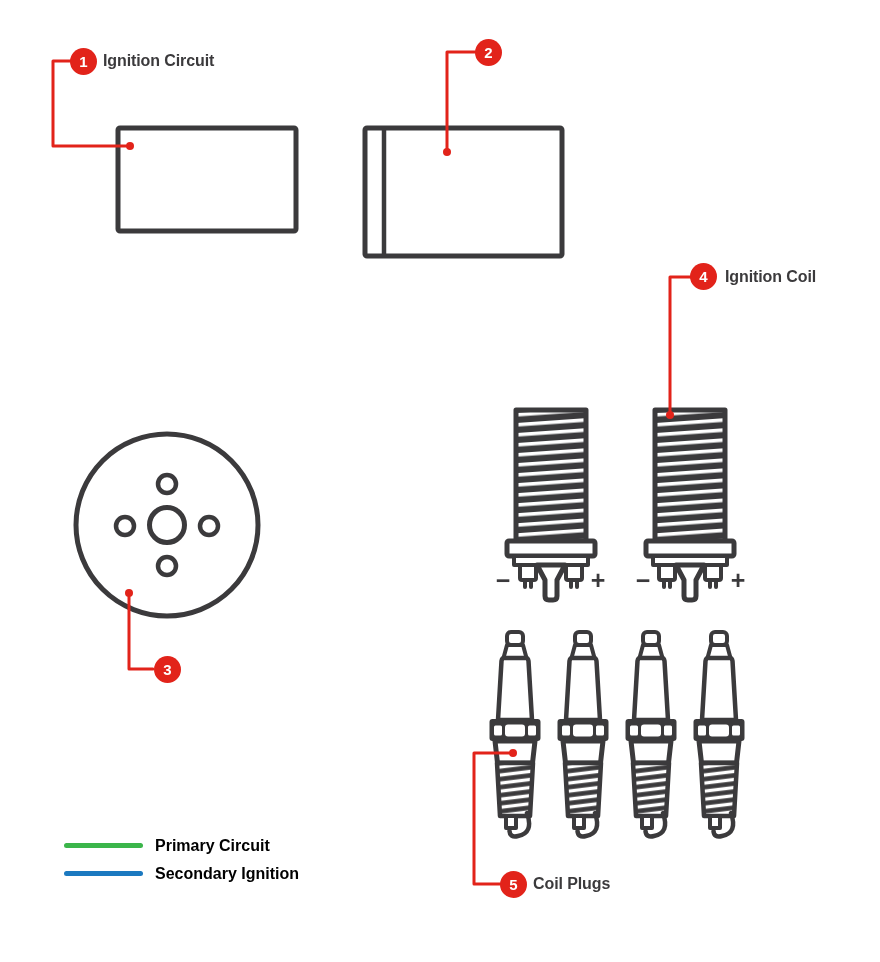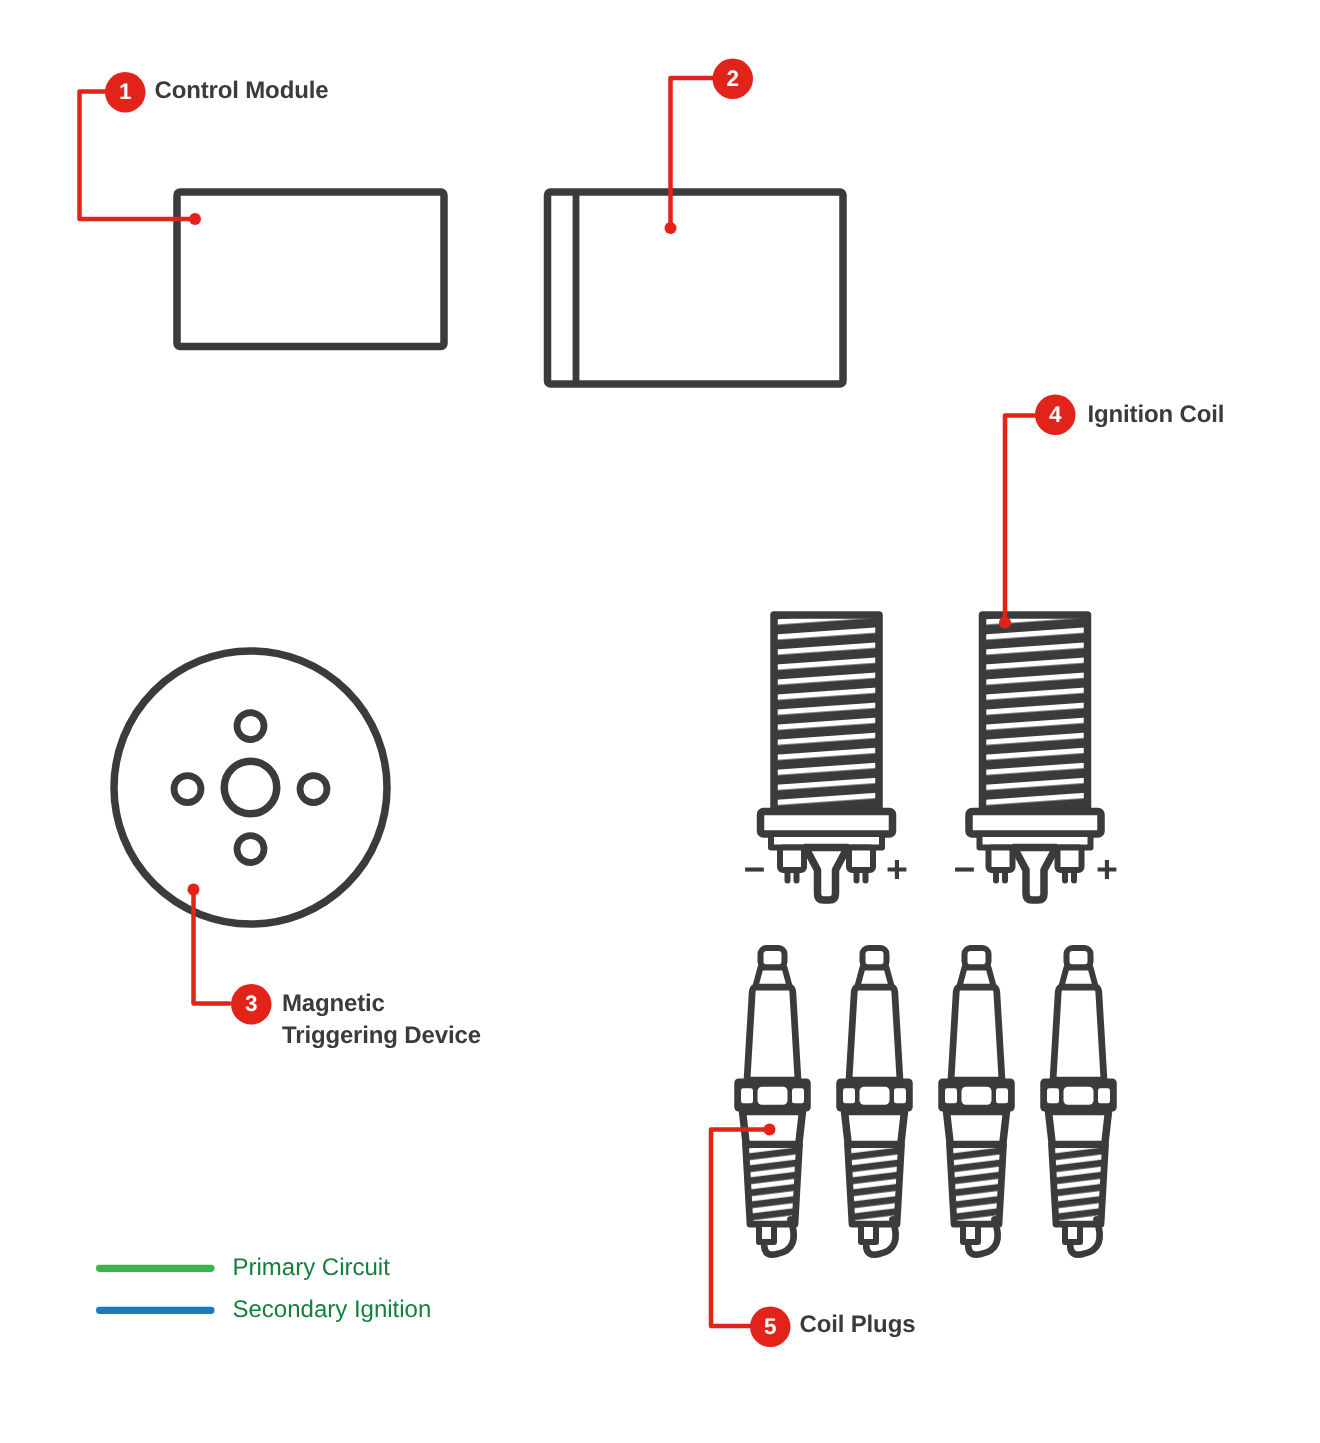"Control Module" div.label-text { text: Control Module -> Ignition Circuit }
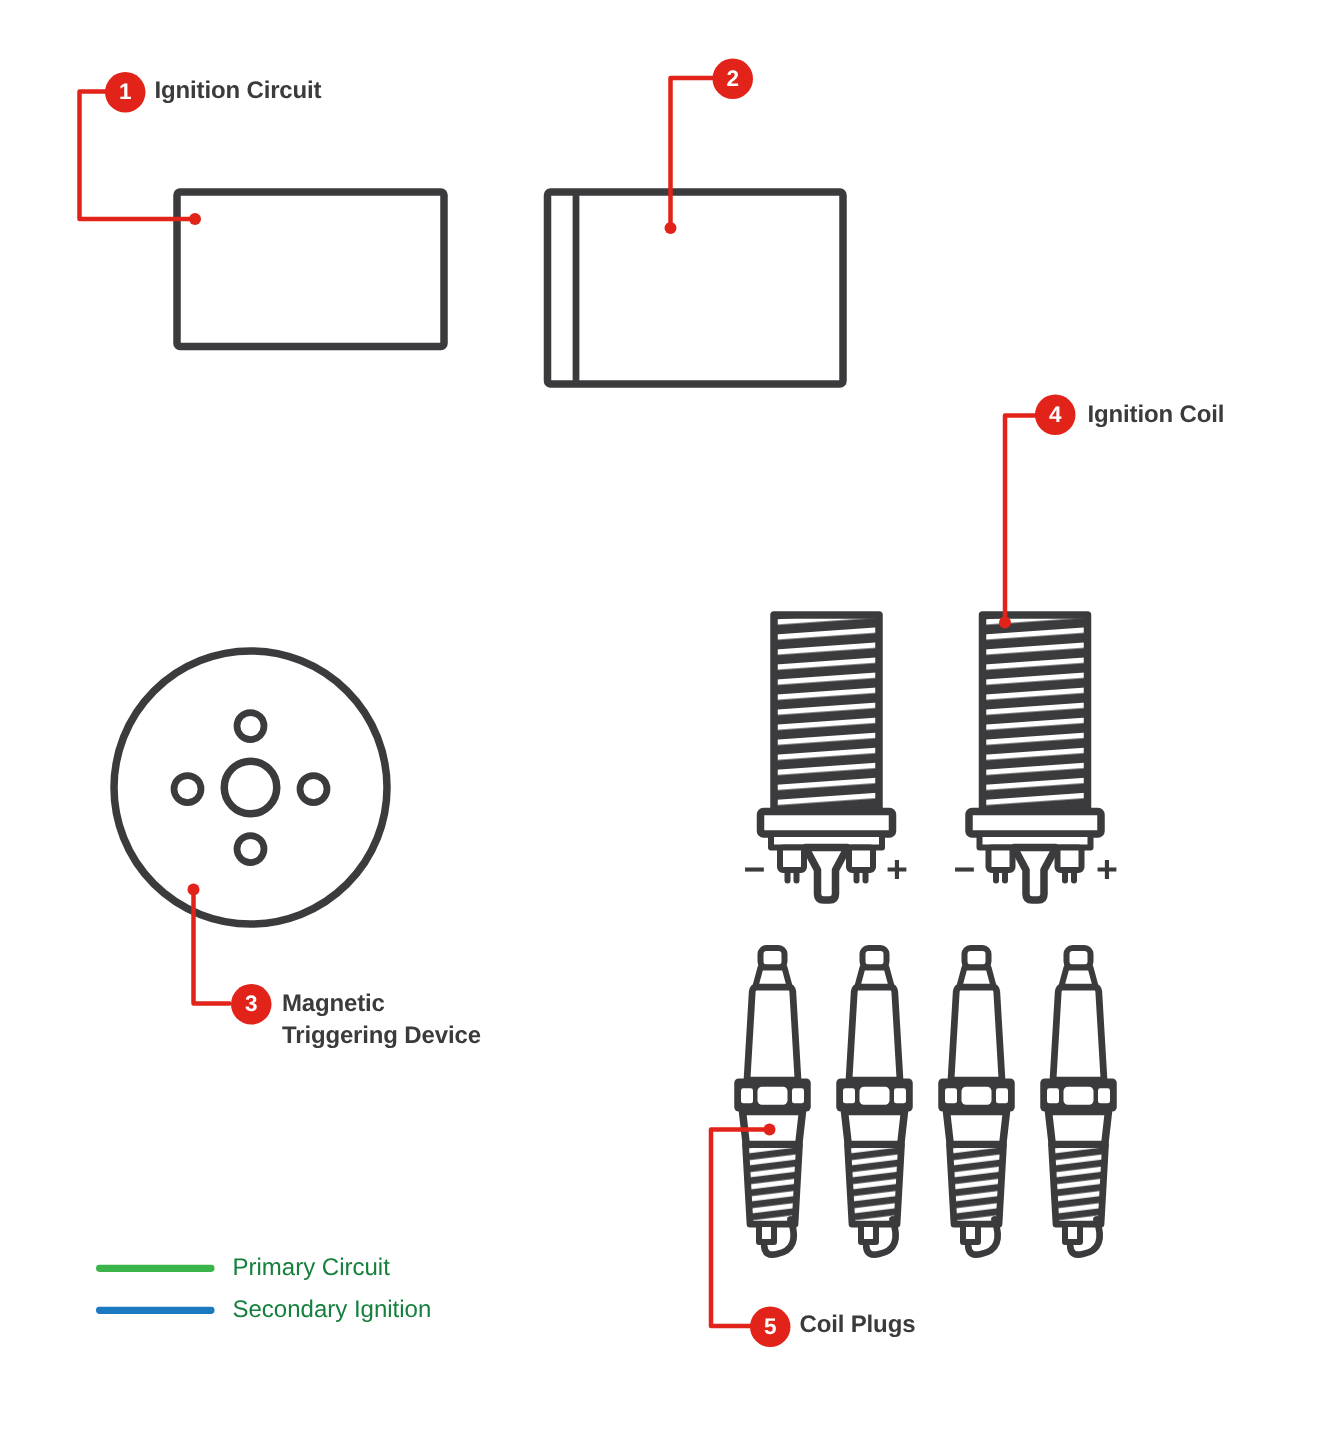"Magnetic Triggering Device" div.label-text { html: <div>Magnetic Triggering Device</div> -> none }
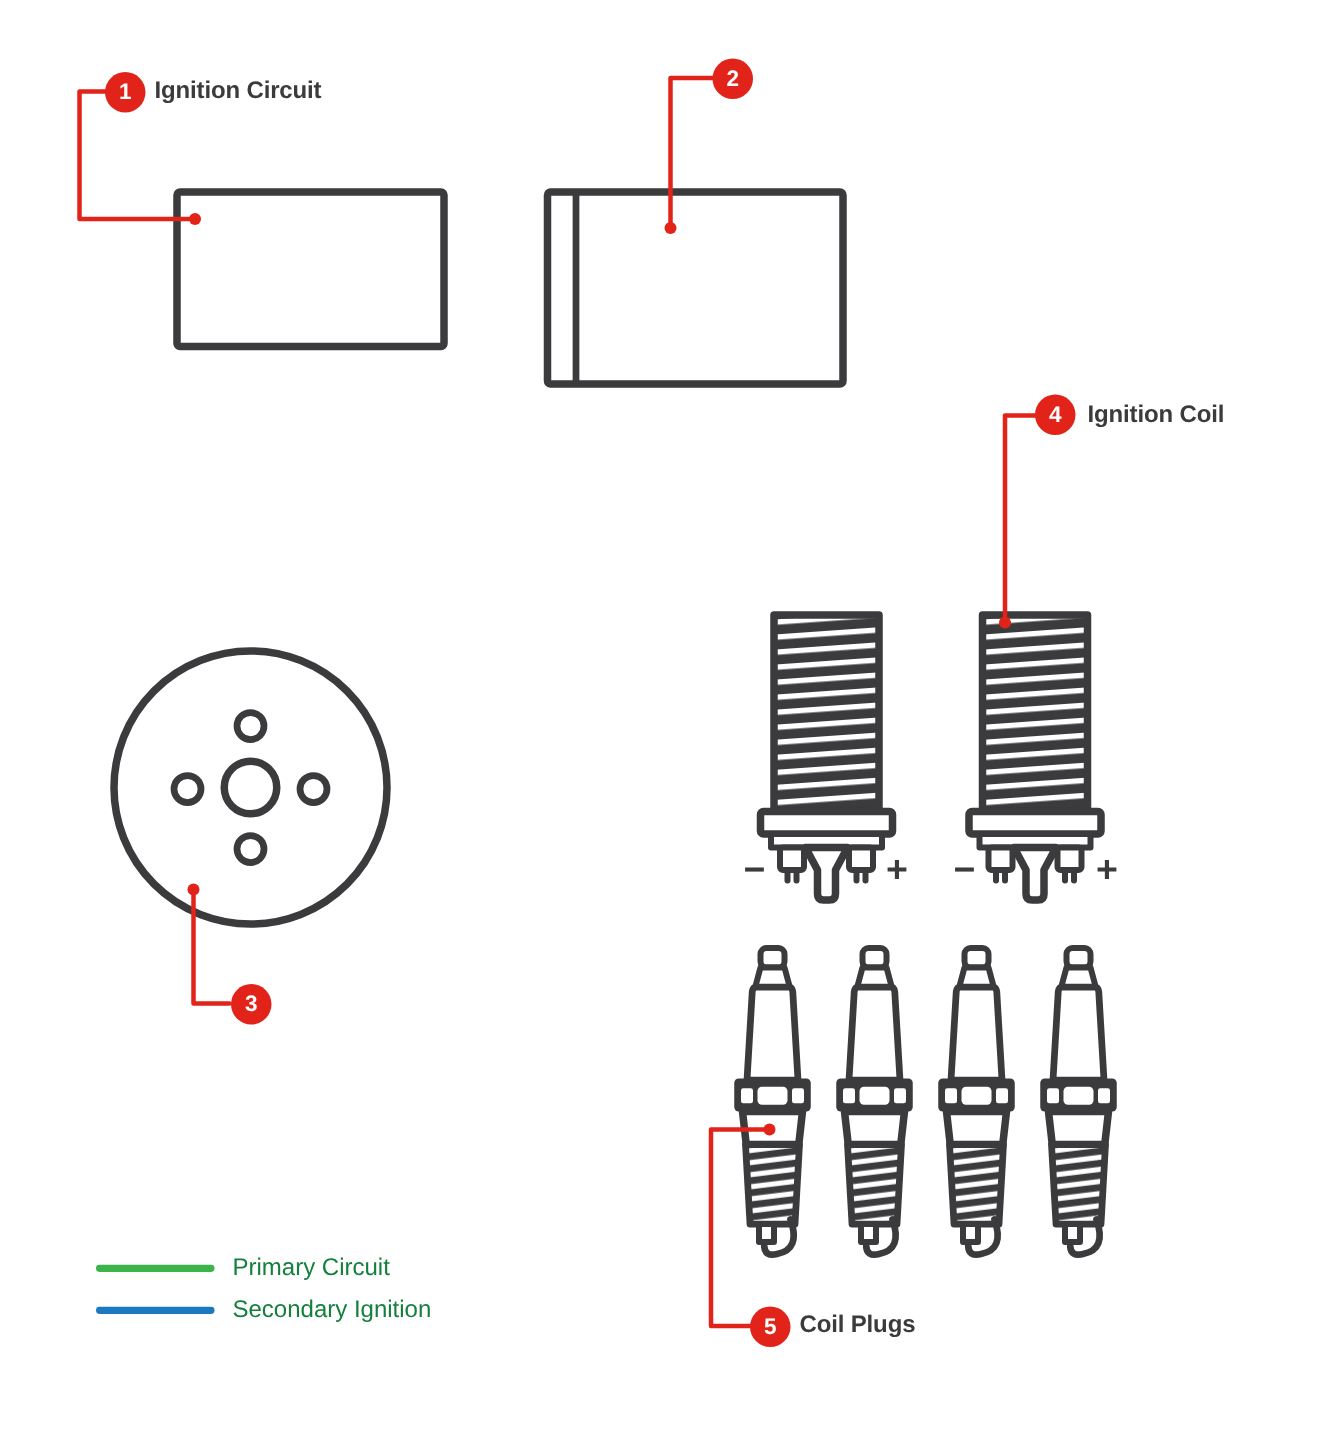"Primary Circuit" .legend-label { color: #15803d -> #000000; font-weight: normal -> bold }
